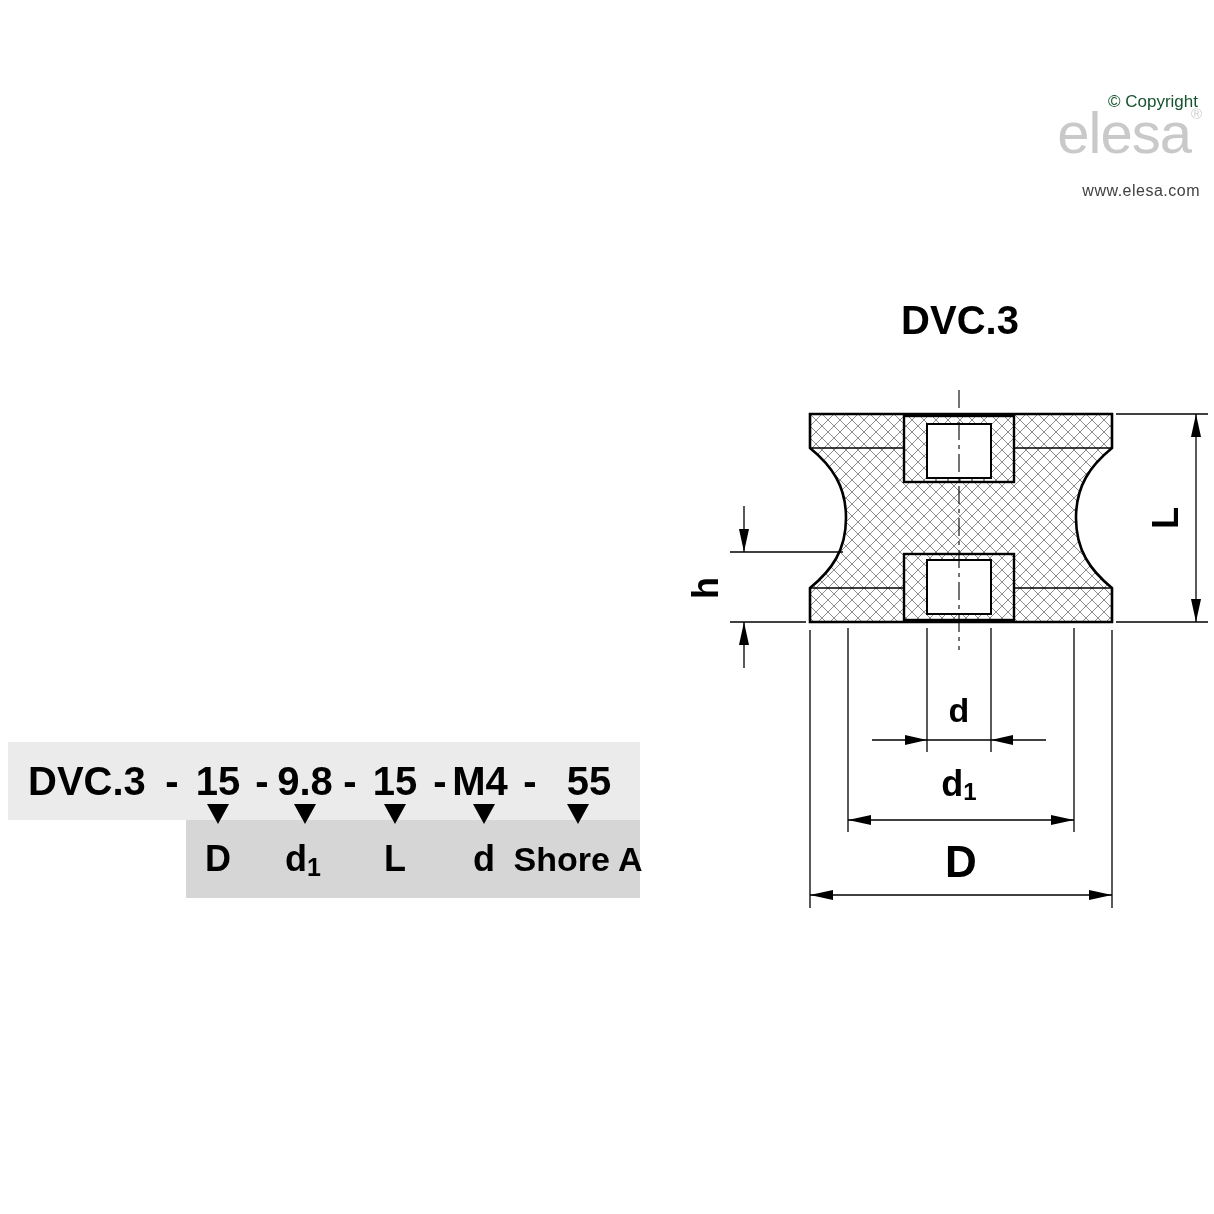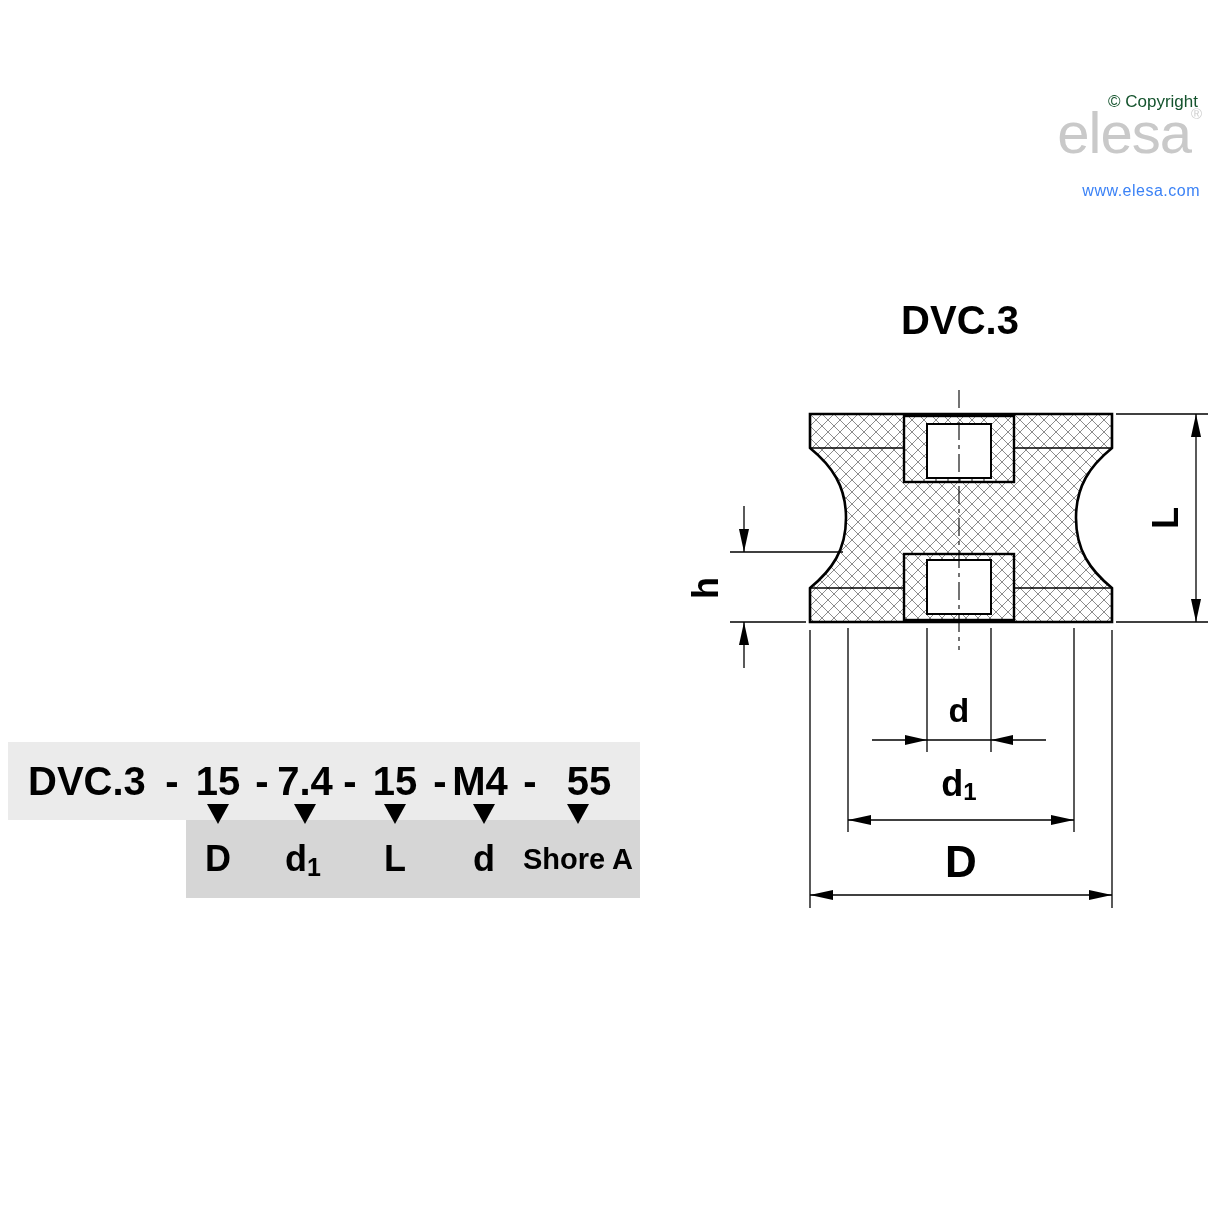"www.elesa.com" .brand-site { color: #3b82f6 -> #404040 }
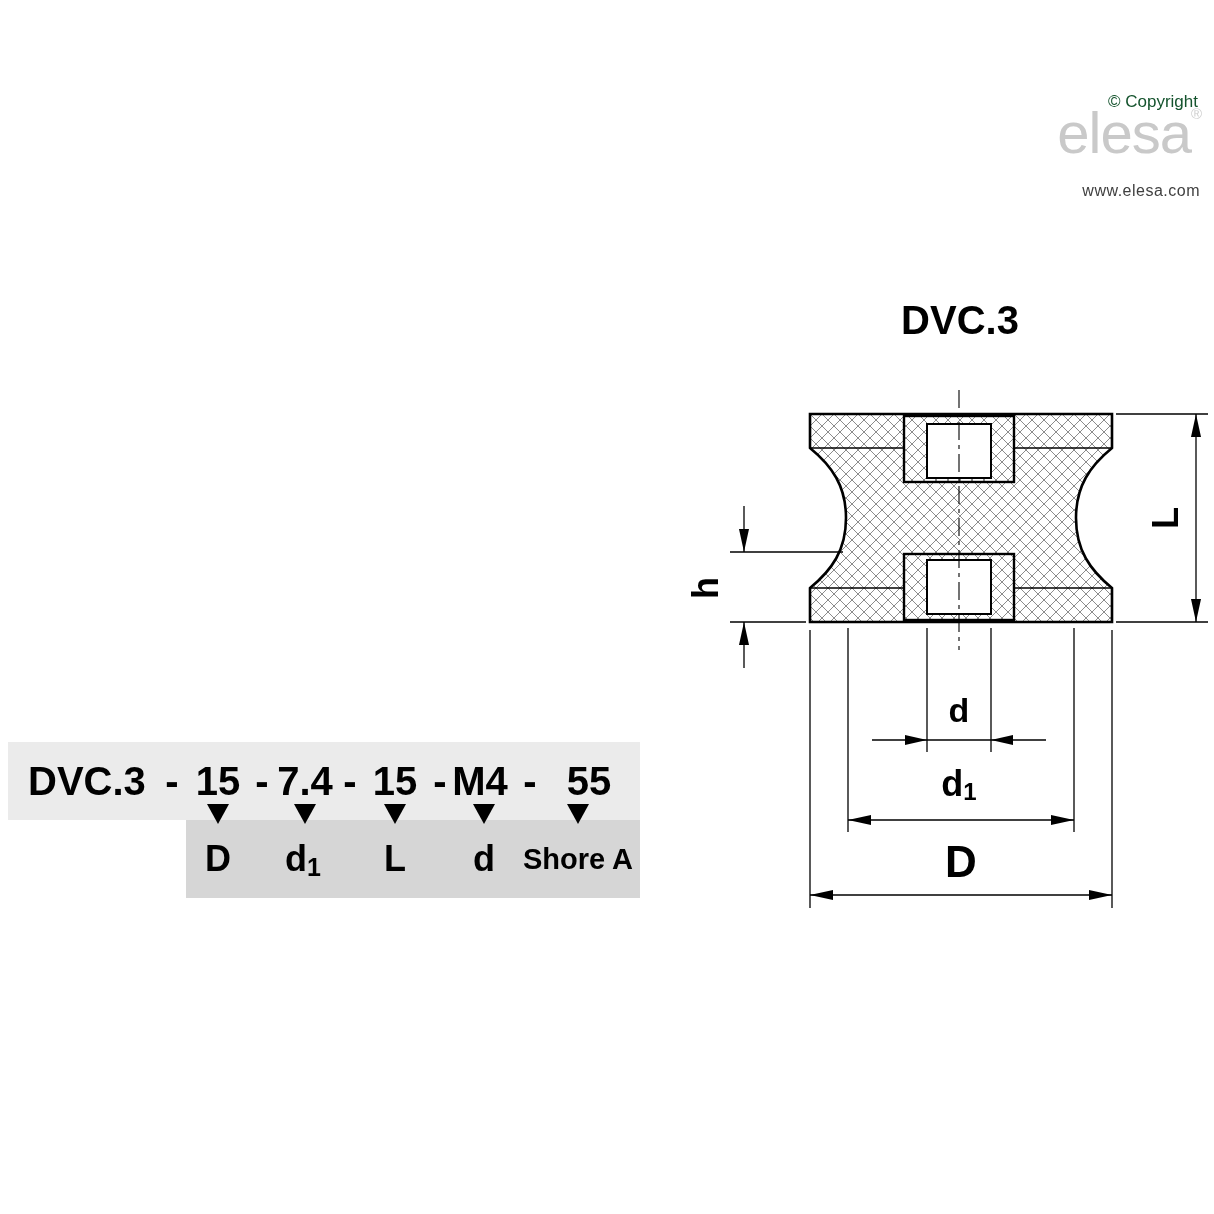"7.4" span.code-text { text: 7.4 -> 9.8 }
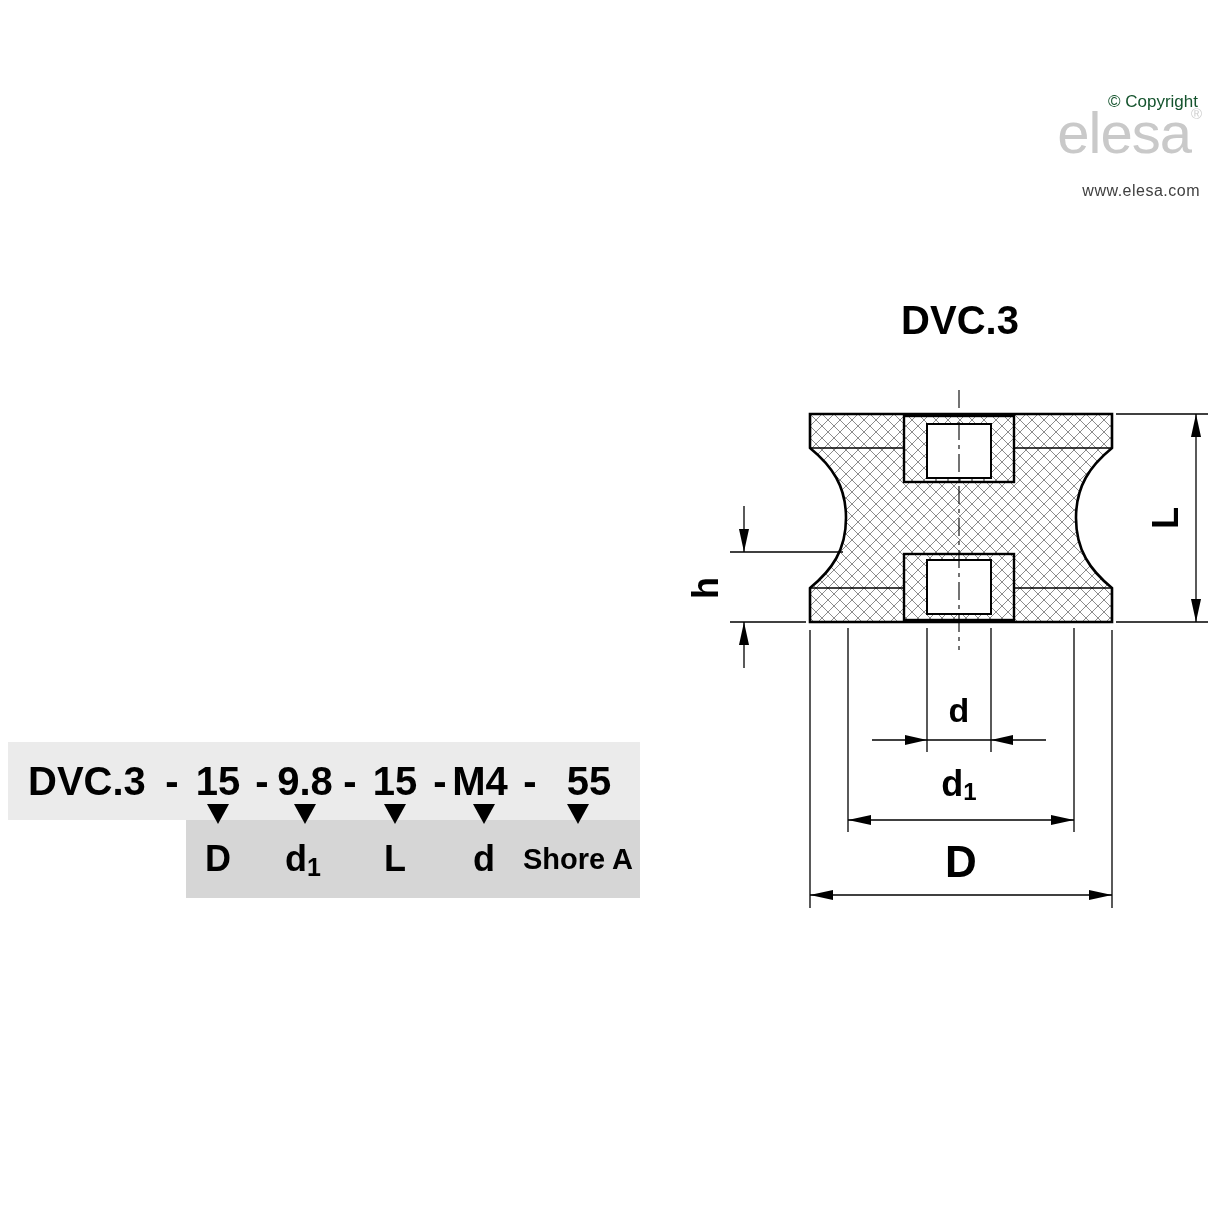"Shore A" .ord-label.small { font-size: 29px -> 34px }
